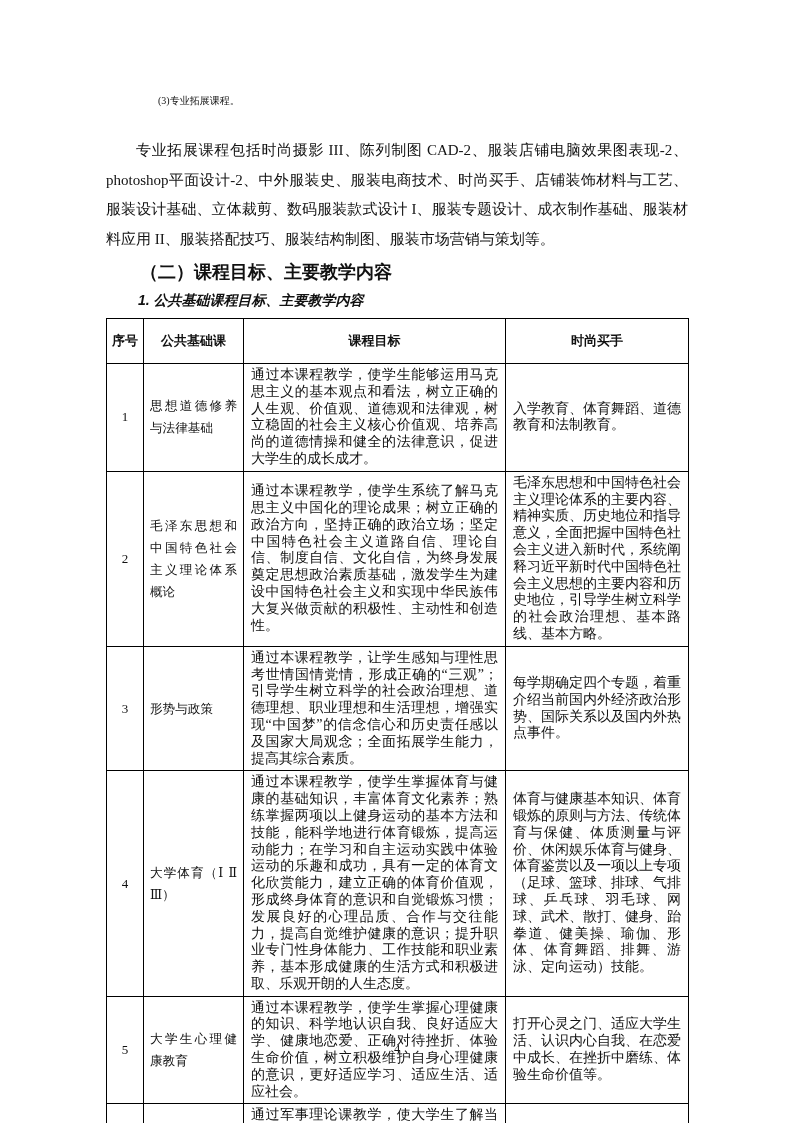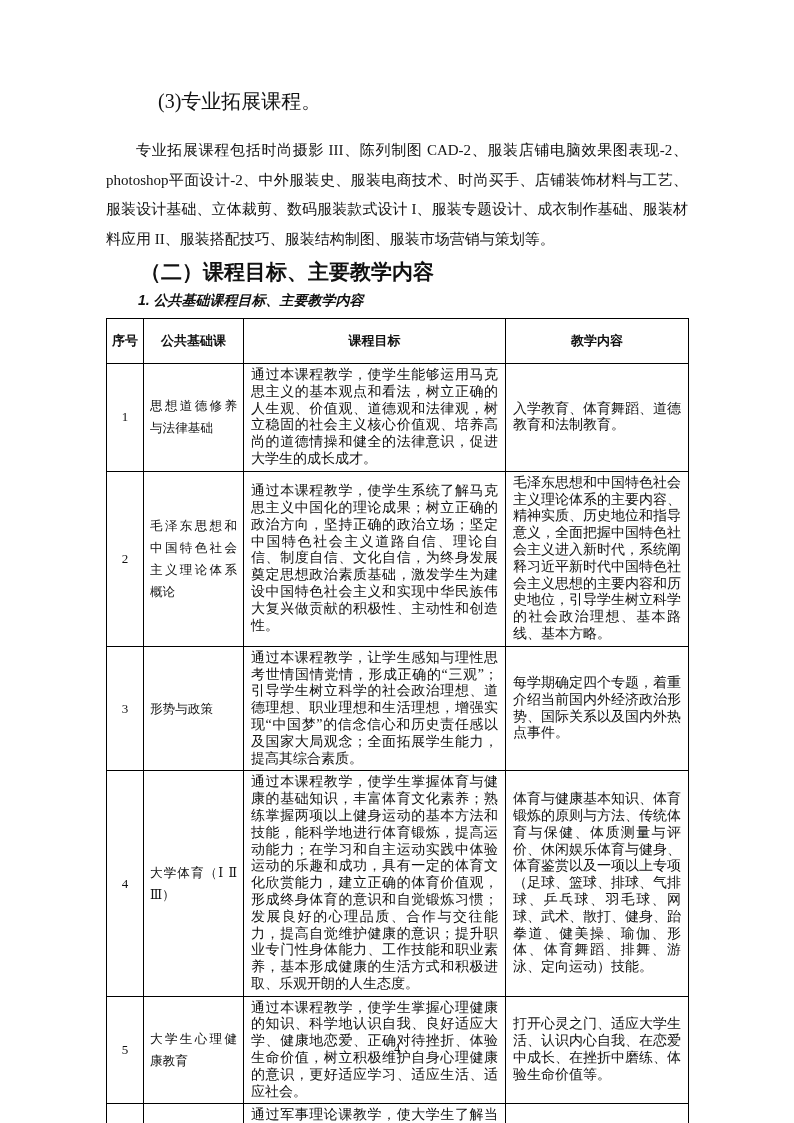"(3)专业拓展课程。" .h-expansion { font-size: 20px -> 10px }
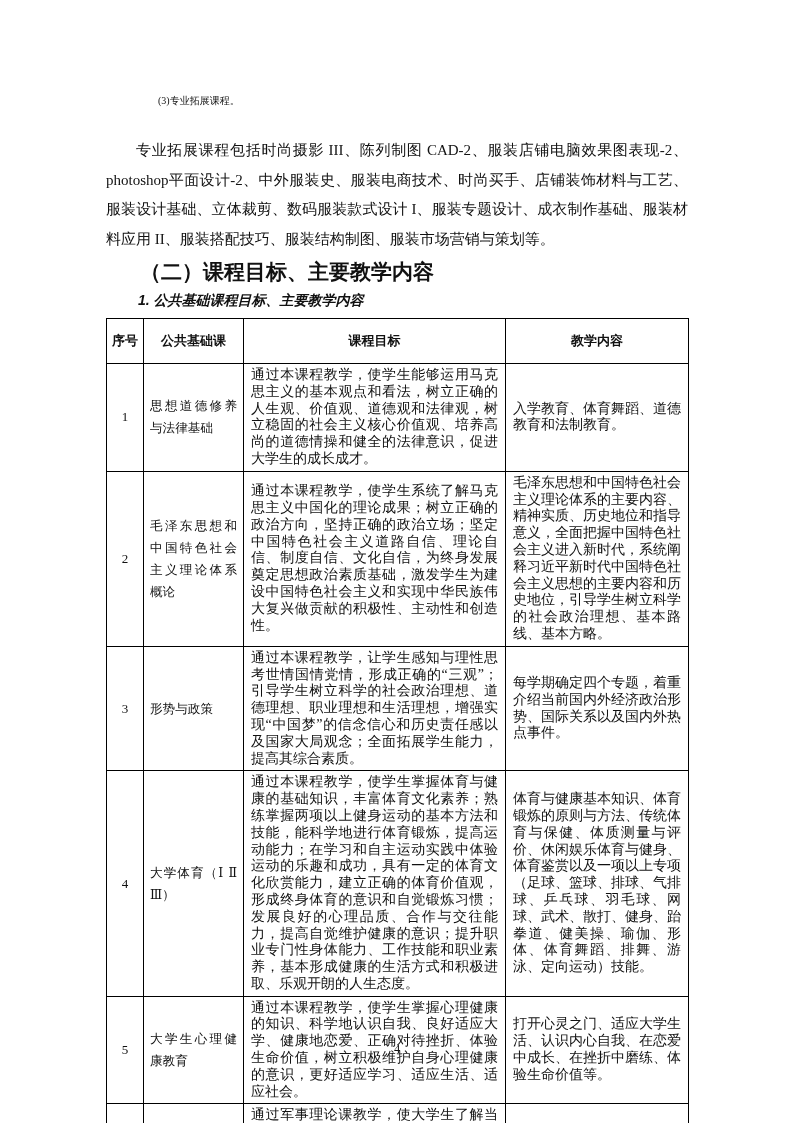"（二）课程目标、主要教学内容" .h-section { font-size: 21px -> 18px }
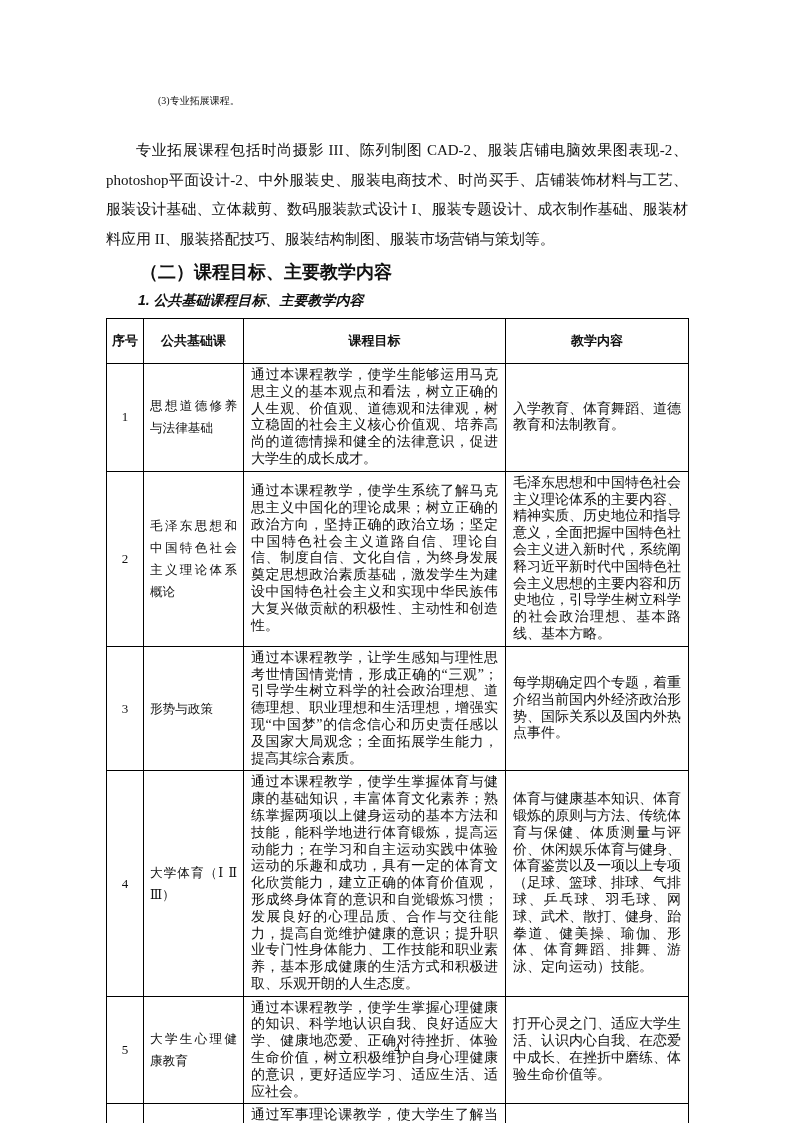"教学内容" th { text: 教学内容 -> 时尚买手 }
